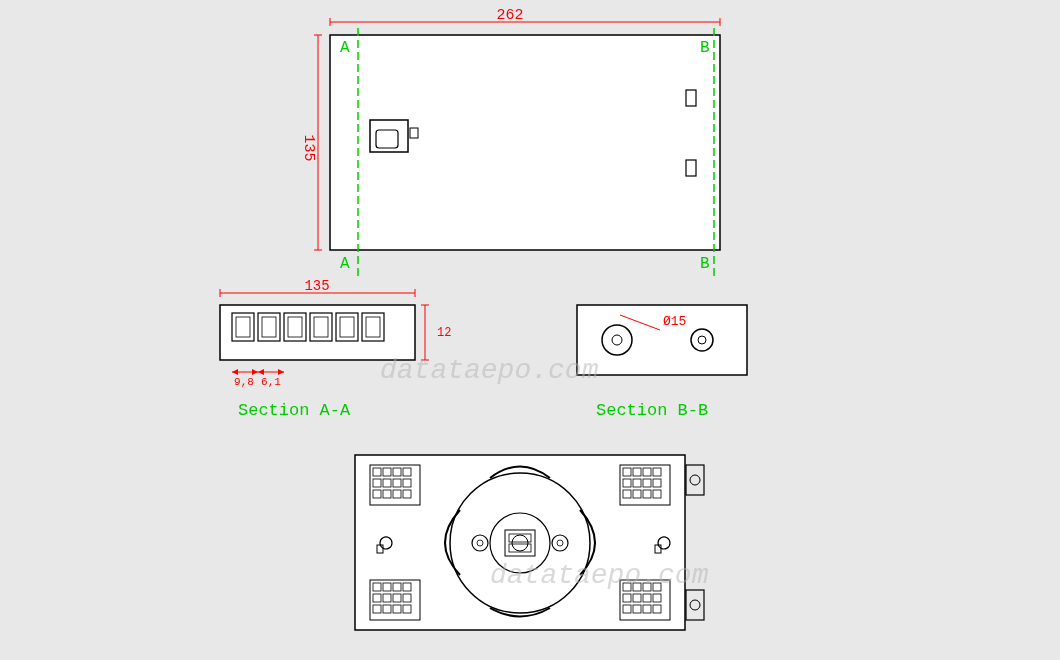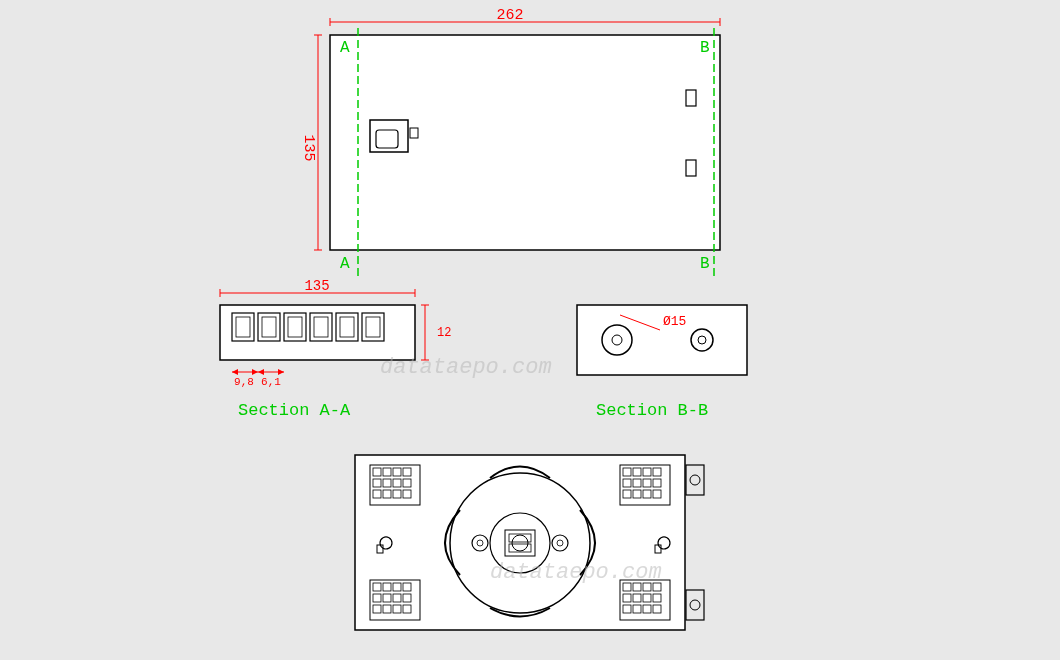"datataepo.com" .watermark { font-size: 22px -> 28px }
